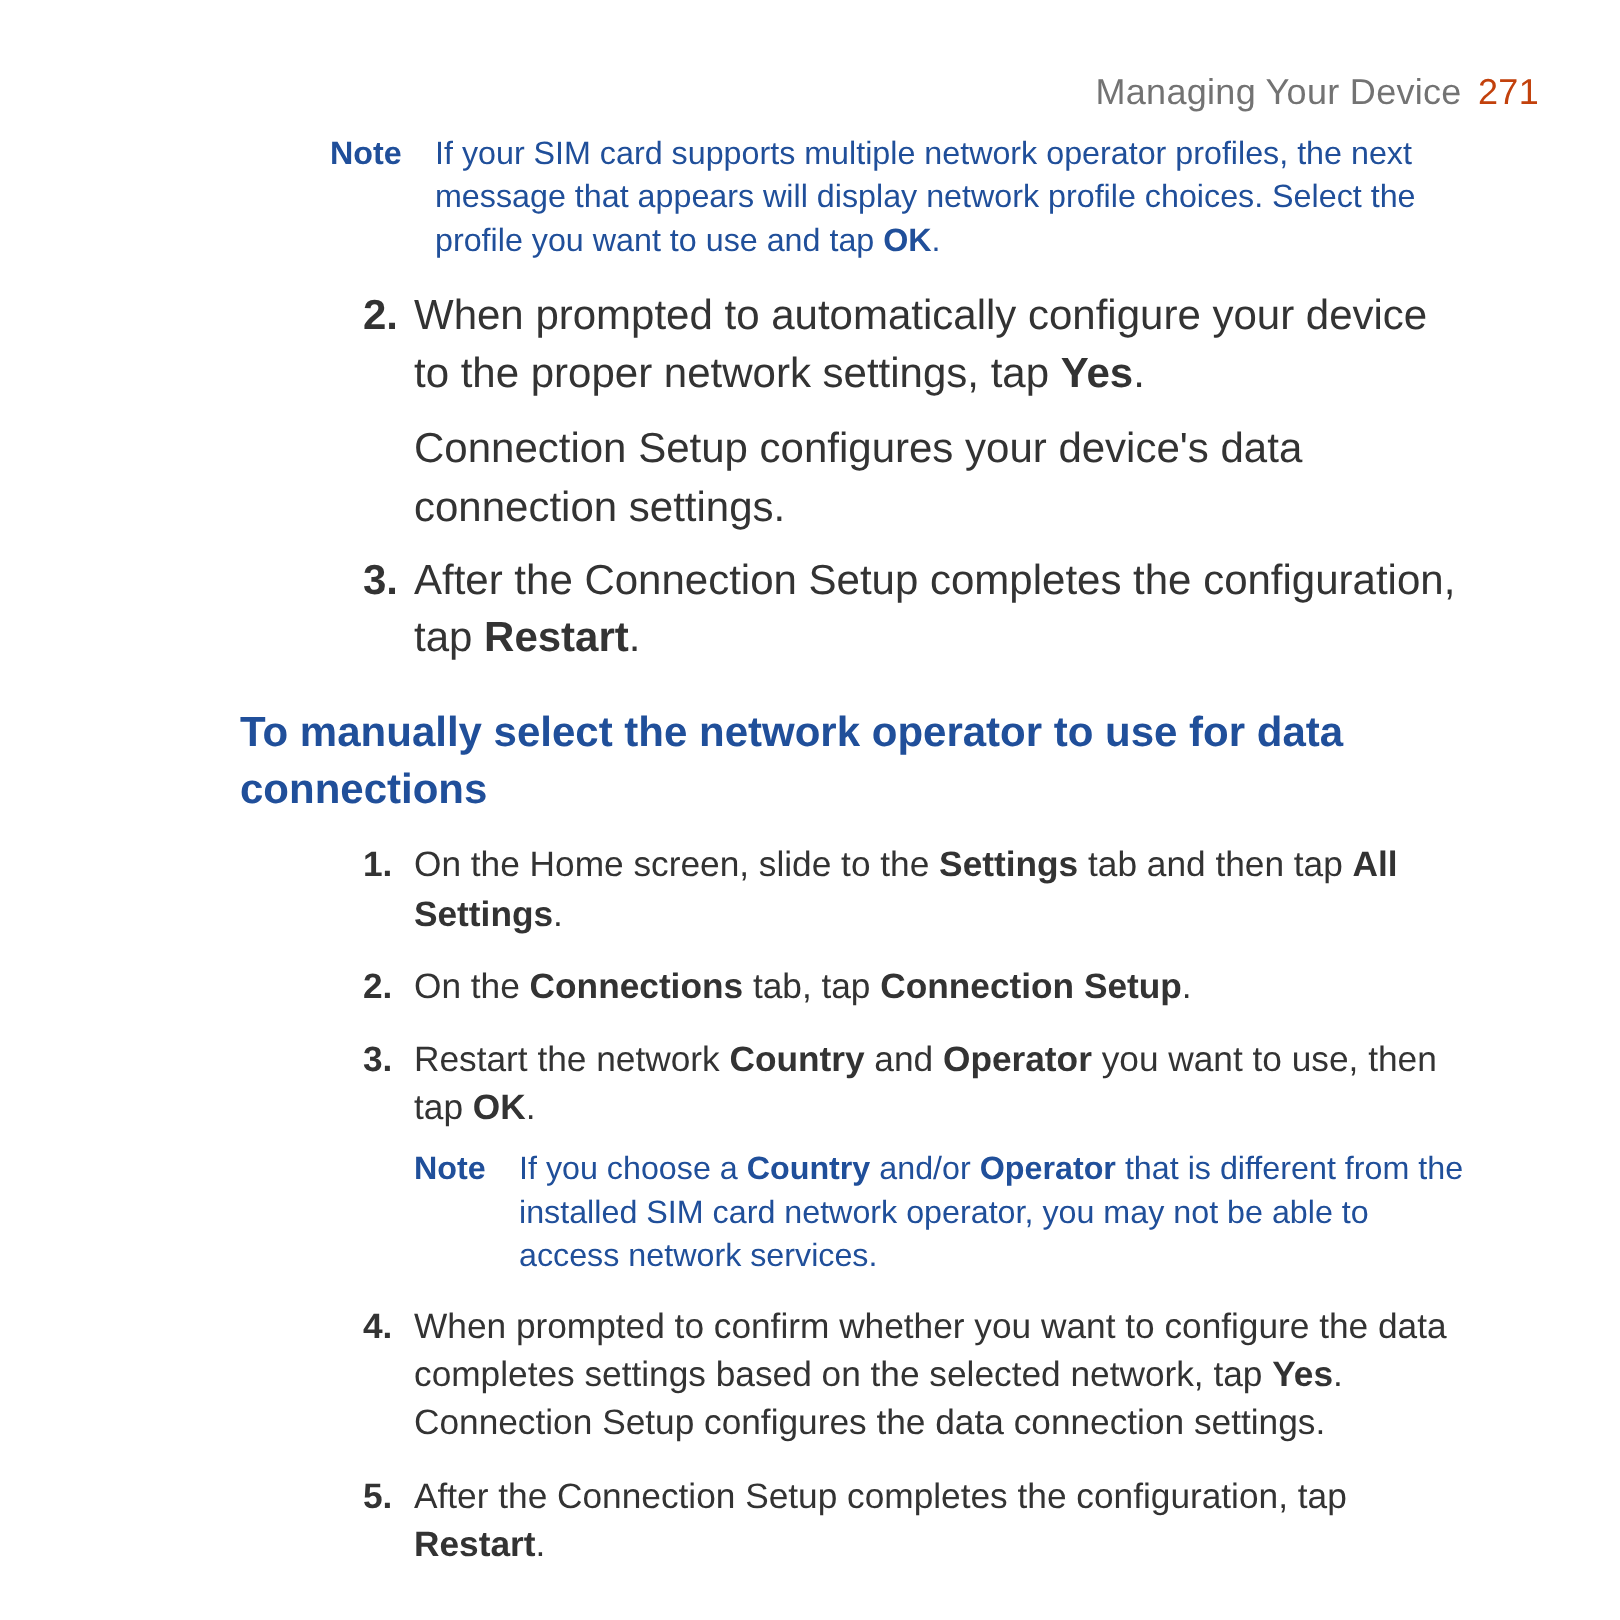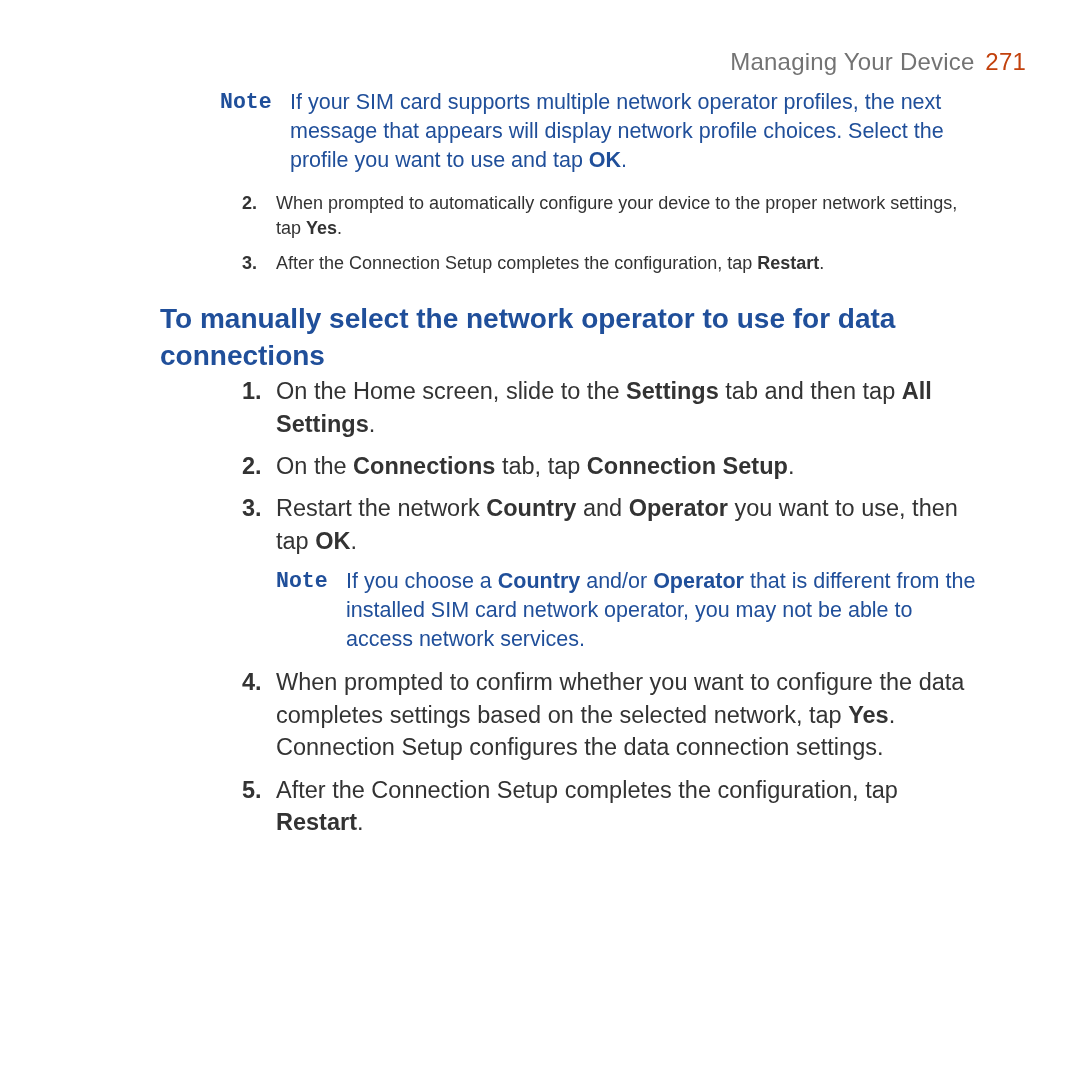"Note" .note-label { font-family: Liberation Mono, monospace -> none }
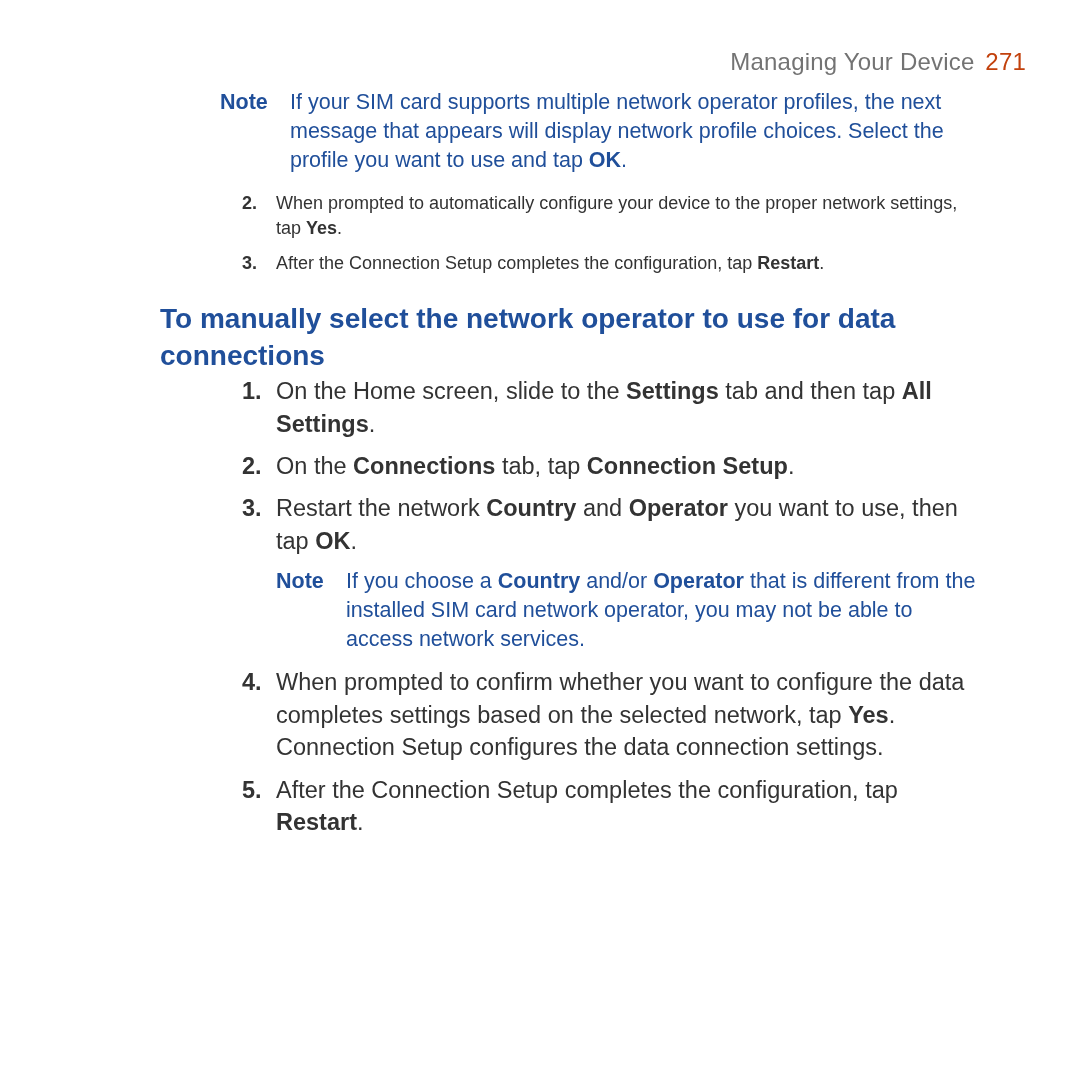"When prompted to automatically configure" .ol-main > li { font-size: 18px -> 28px }
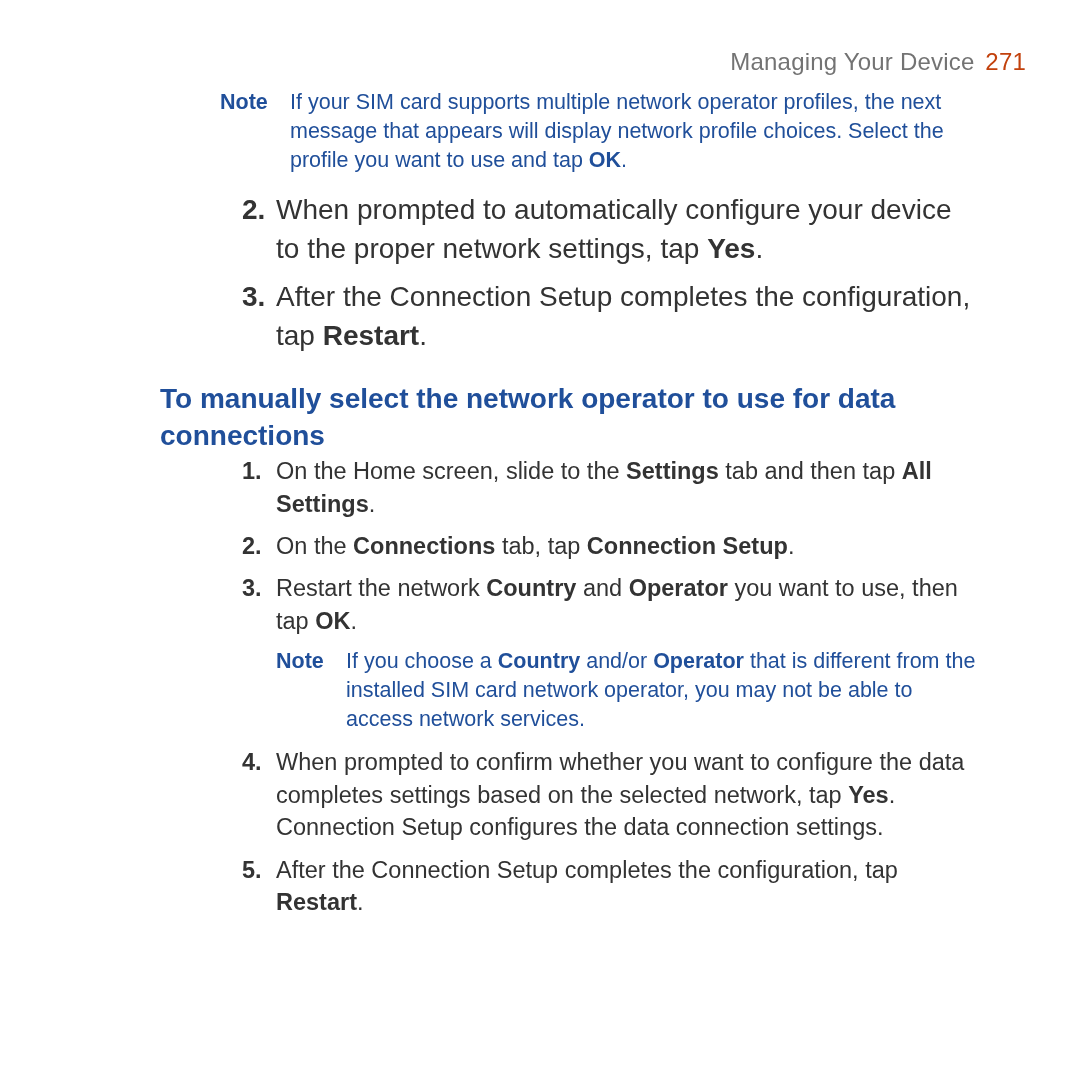"Connection Setup configures your" span.follow { html: none -> <span>Connection Setup configures your device's data connection settings.</span> }
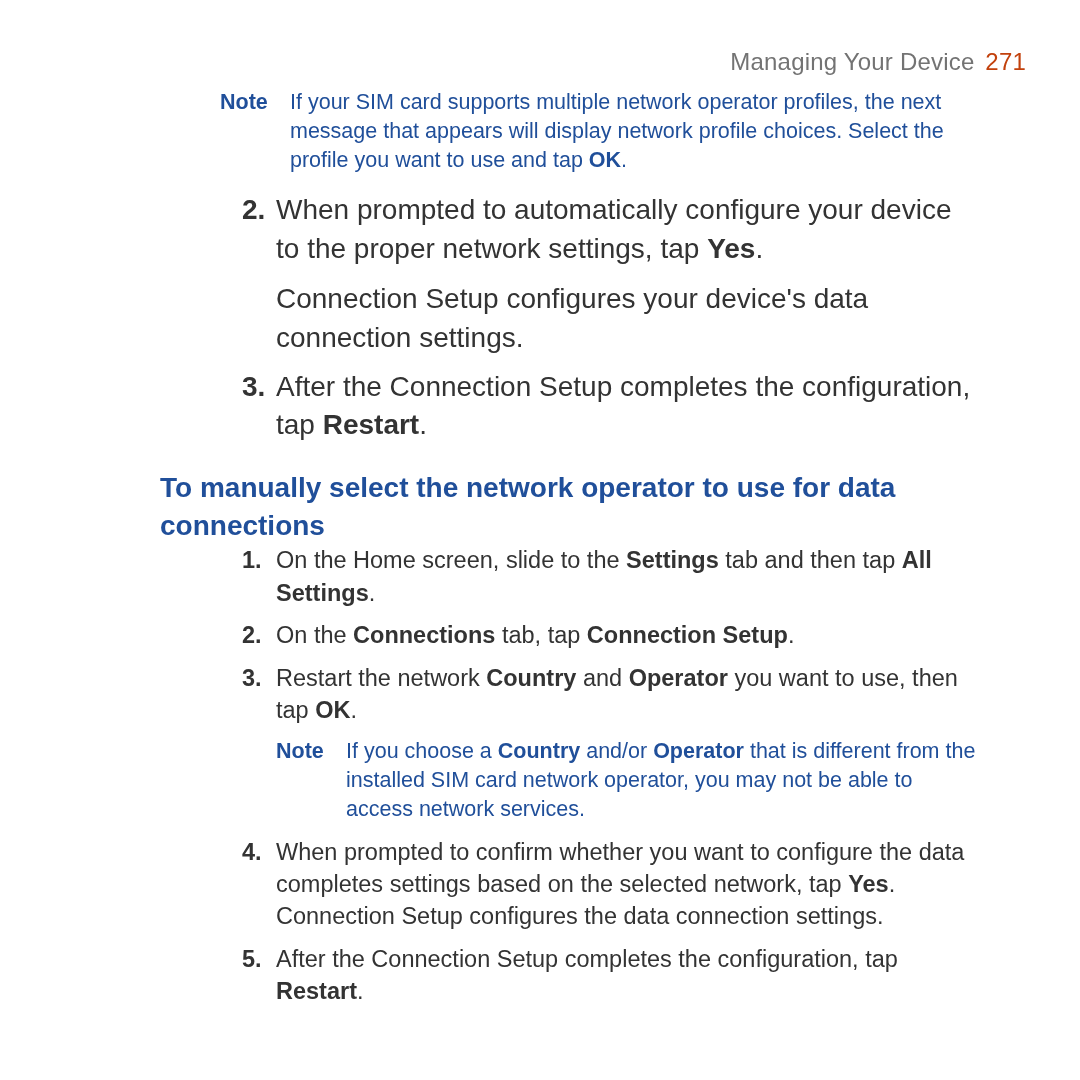"On the Home screen, slide" .ol-secondary > li { margin-top: none -> 16px }
